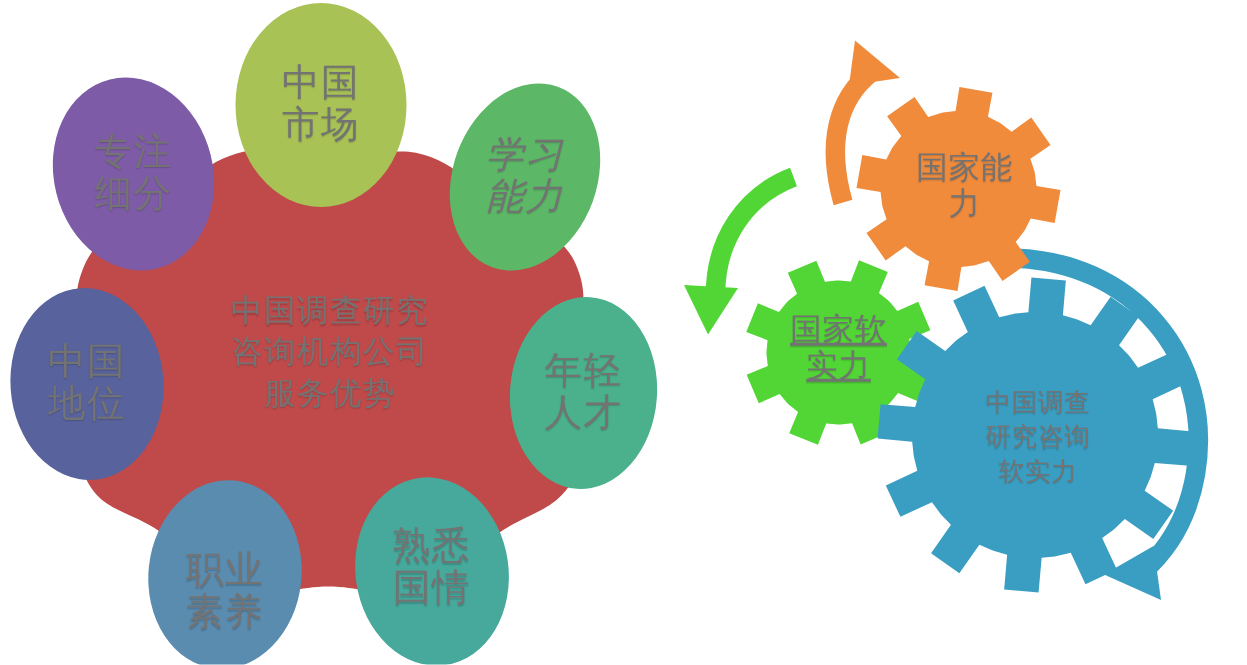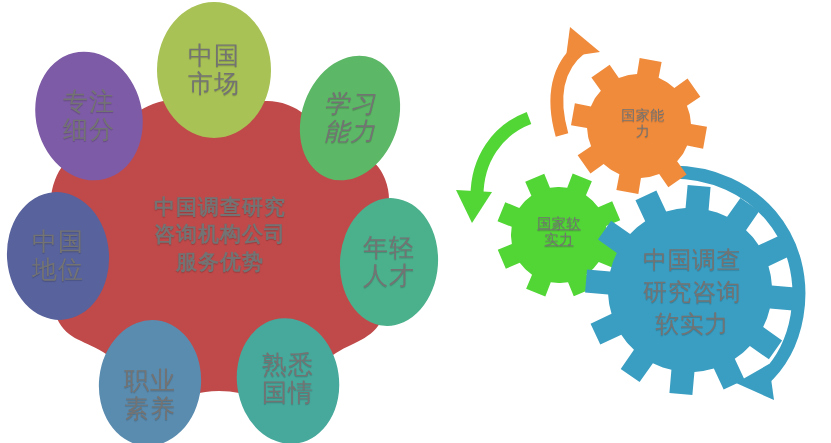"国家能" .gear-lbl-sm { font-size: 14px -> 21px }
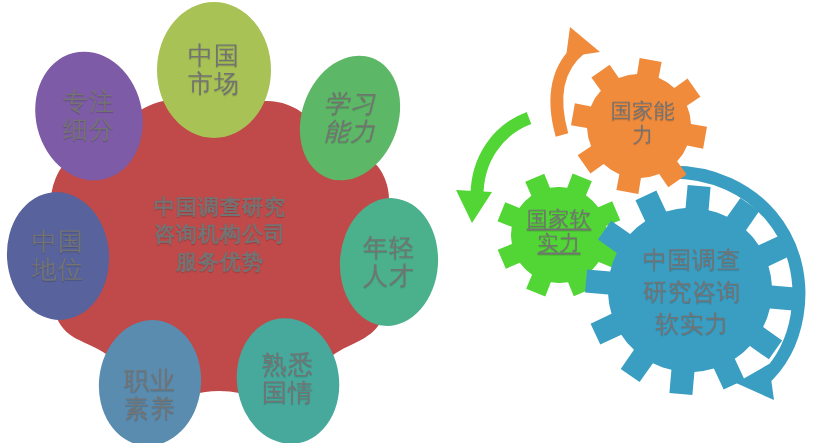"中国调查研究" .core-lbl { font-weight: 700 -> 400 }
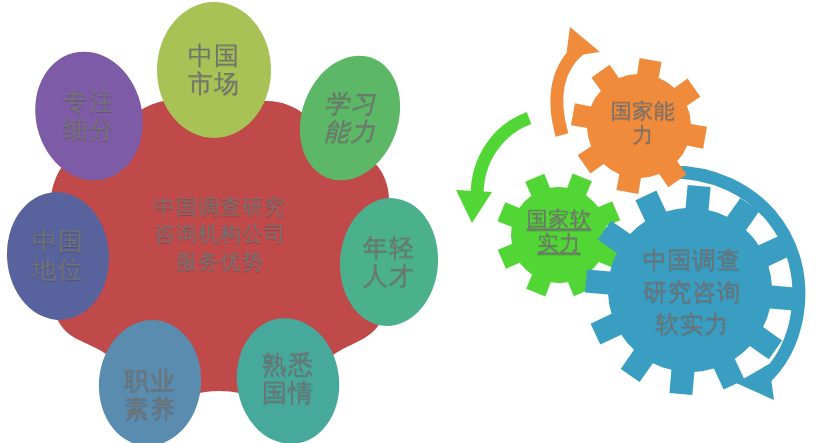"中国调查" .gear-lbl-lg { font-size: 24px -> 17px }
